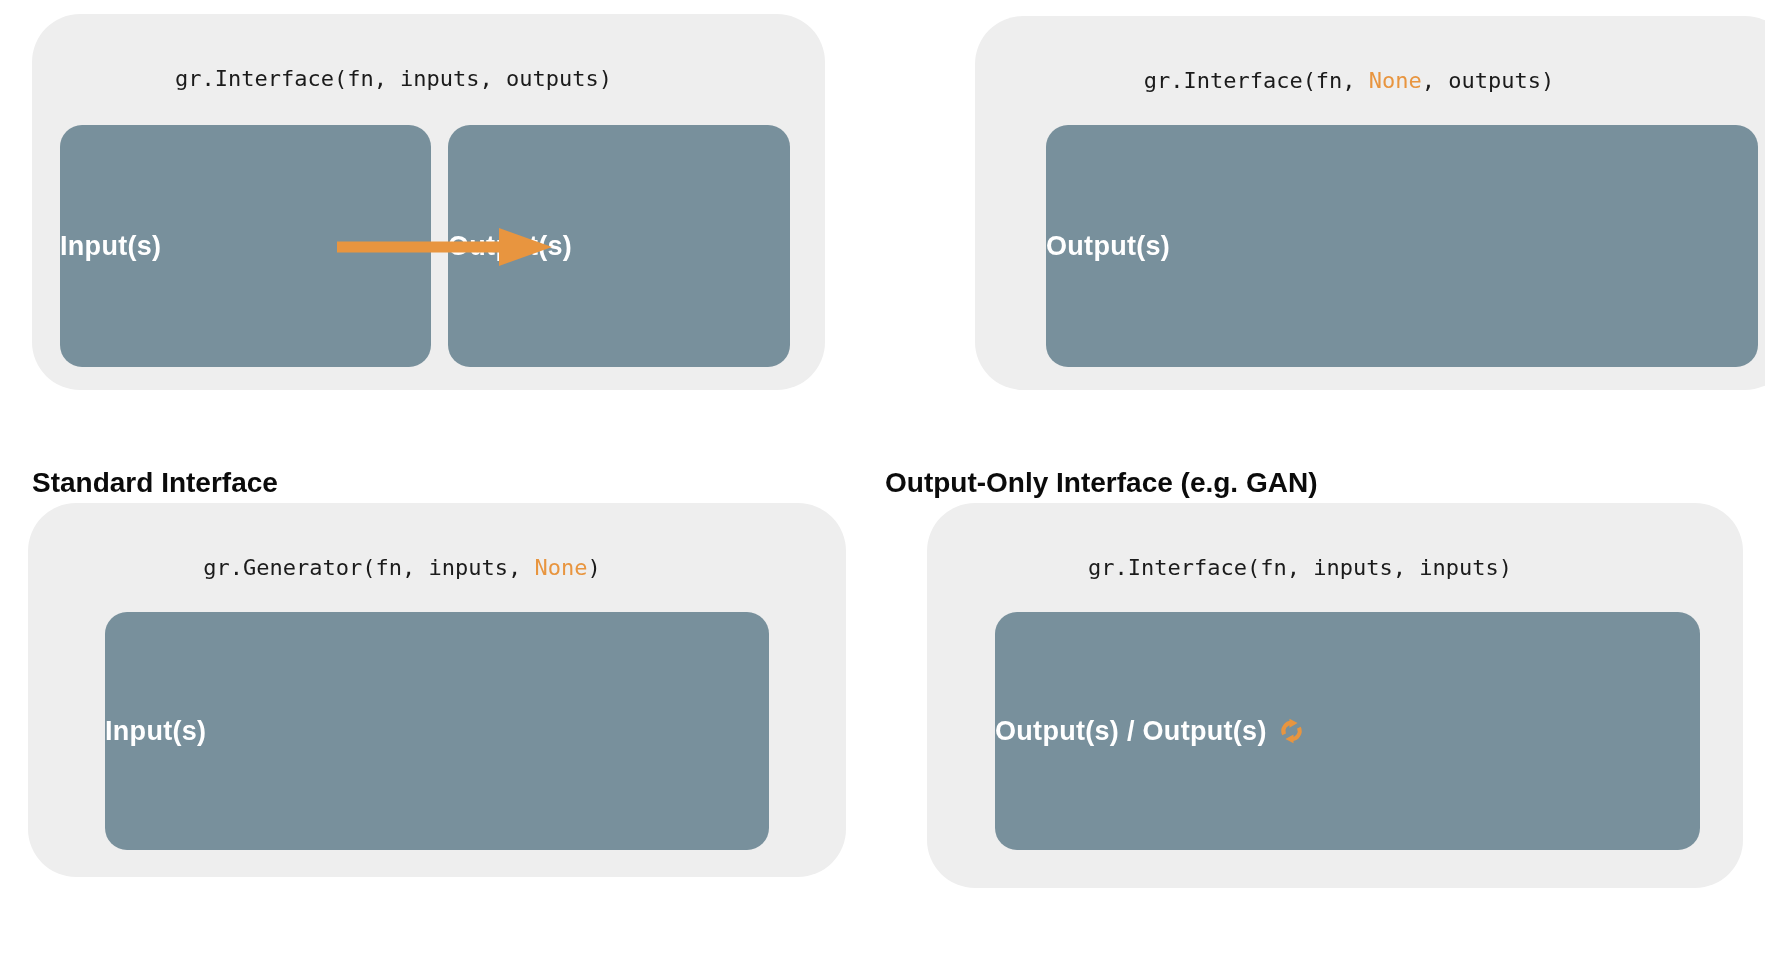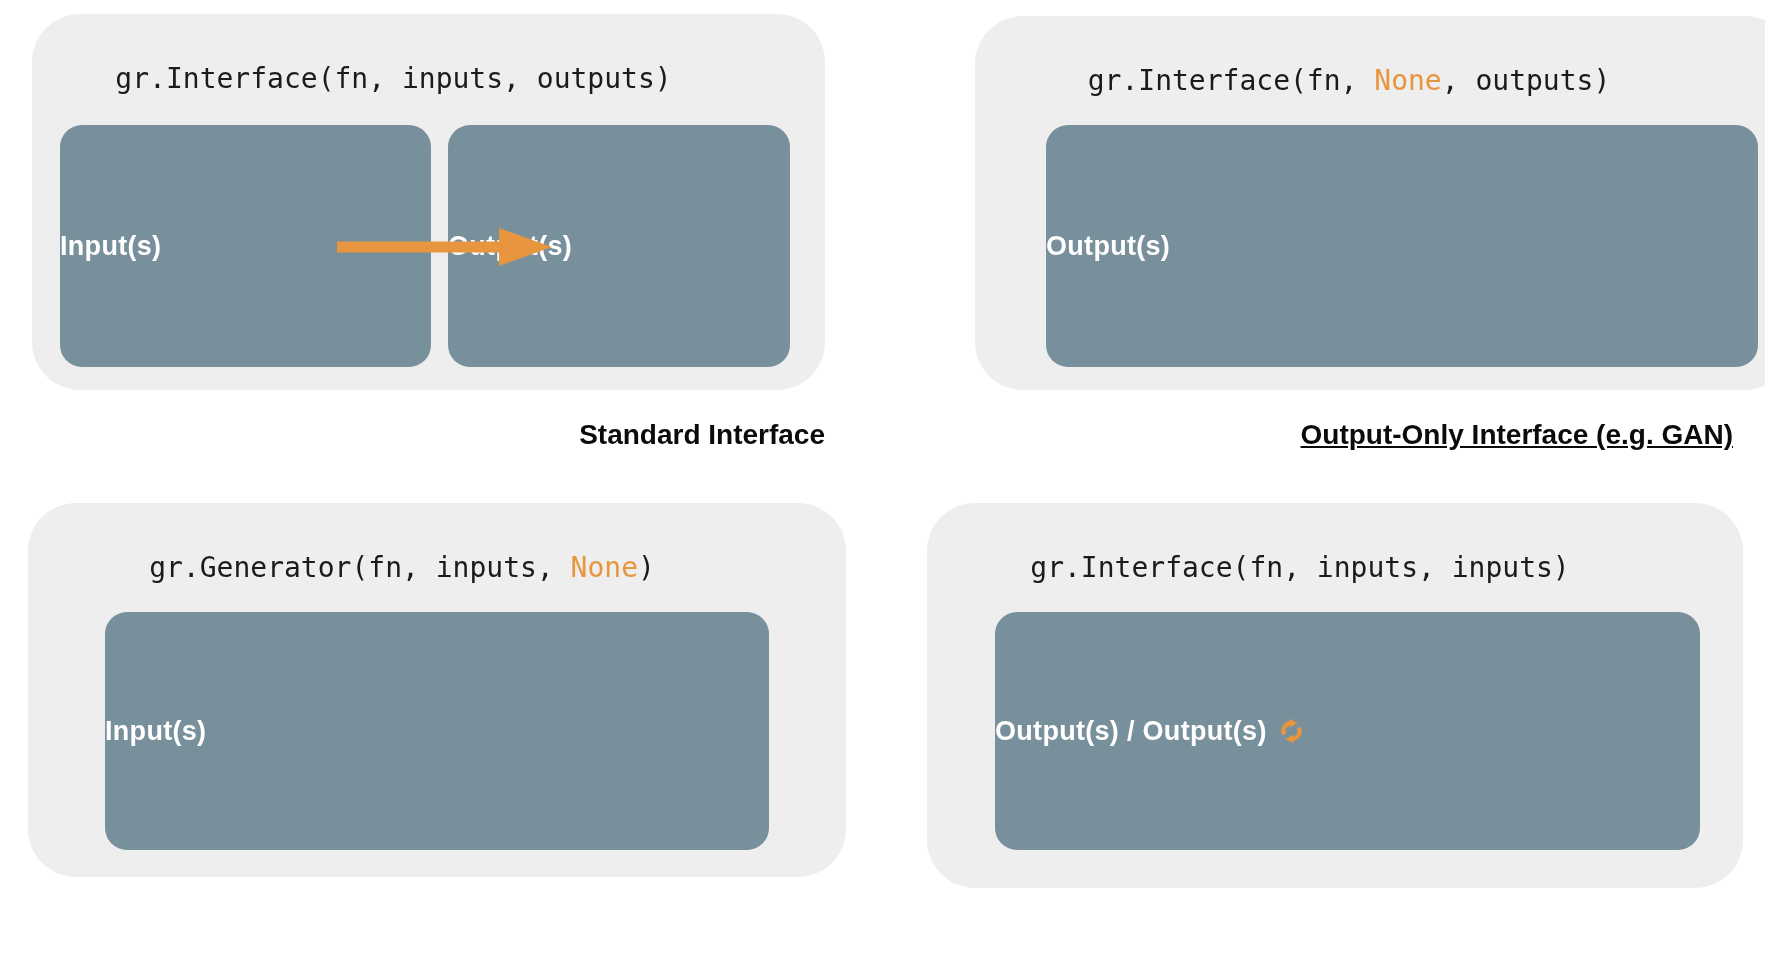"gr.Interface(fn, inputs, outputs)" .code { font-size: 28px -> 22px }
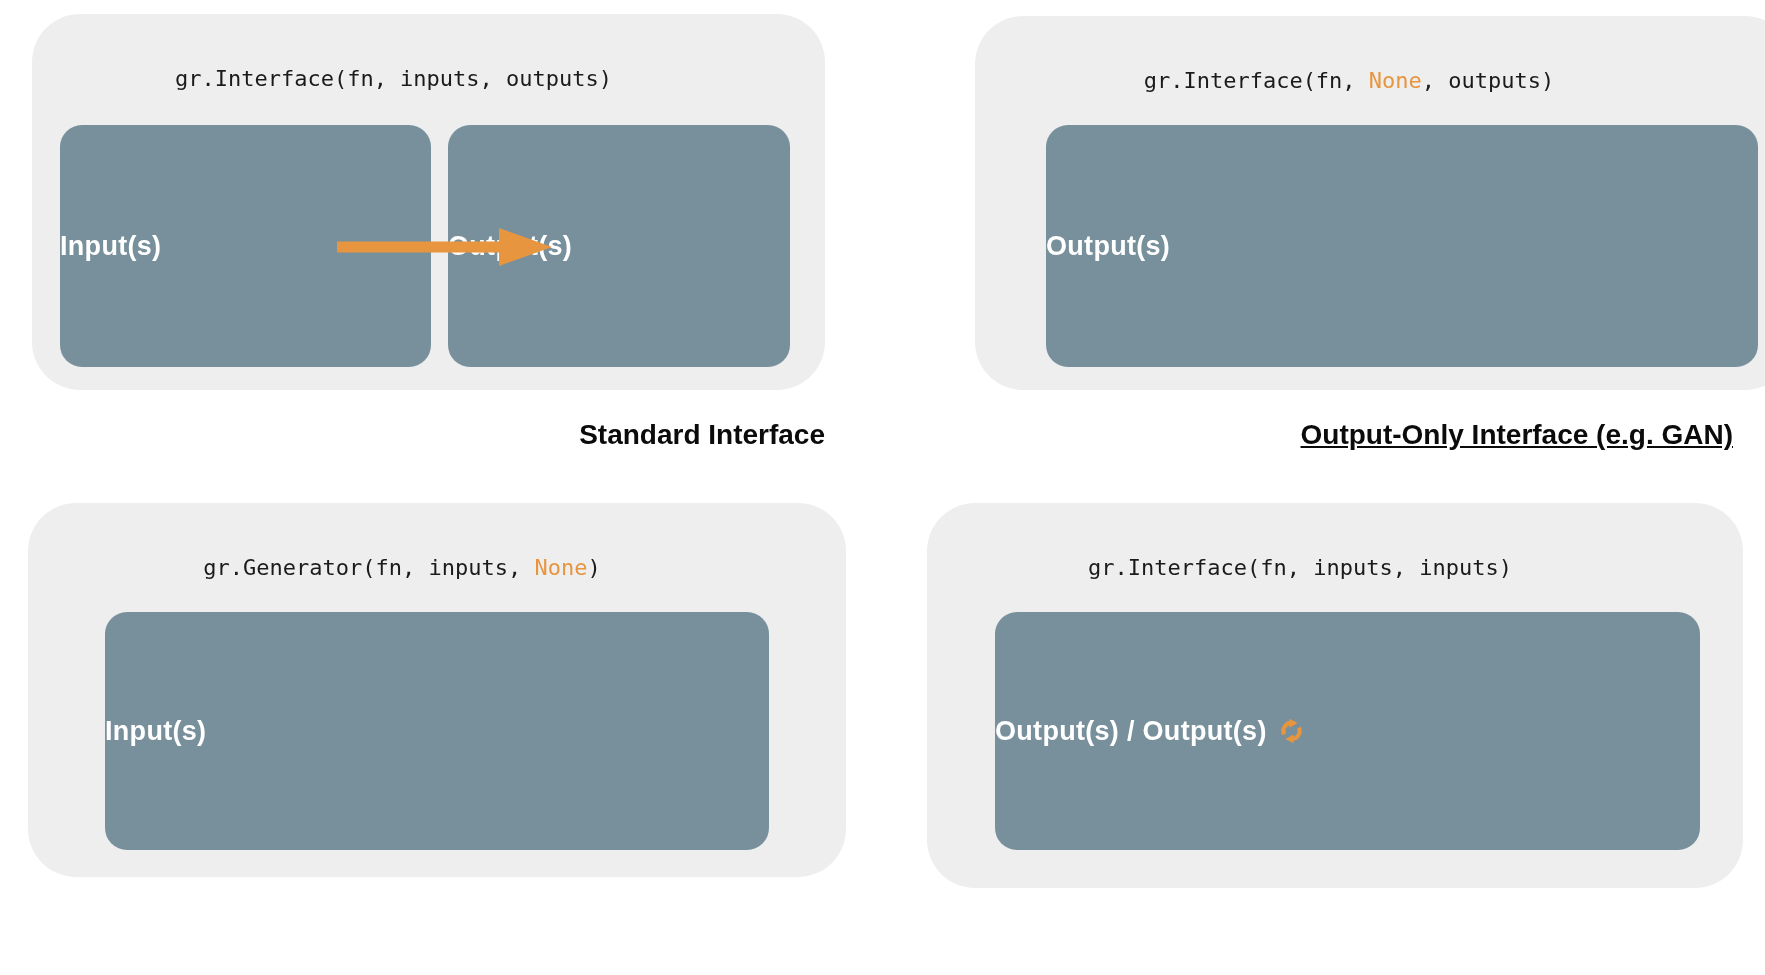"Standard Interface" .caption { margin-top: none -> 48px; text-align: right -> left }
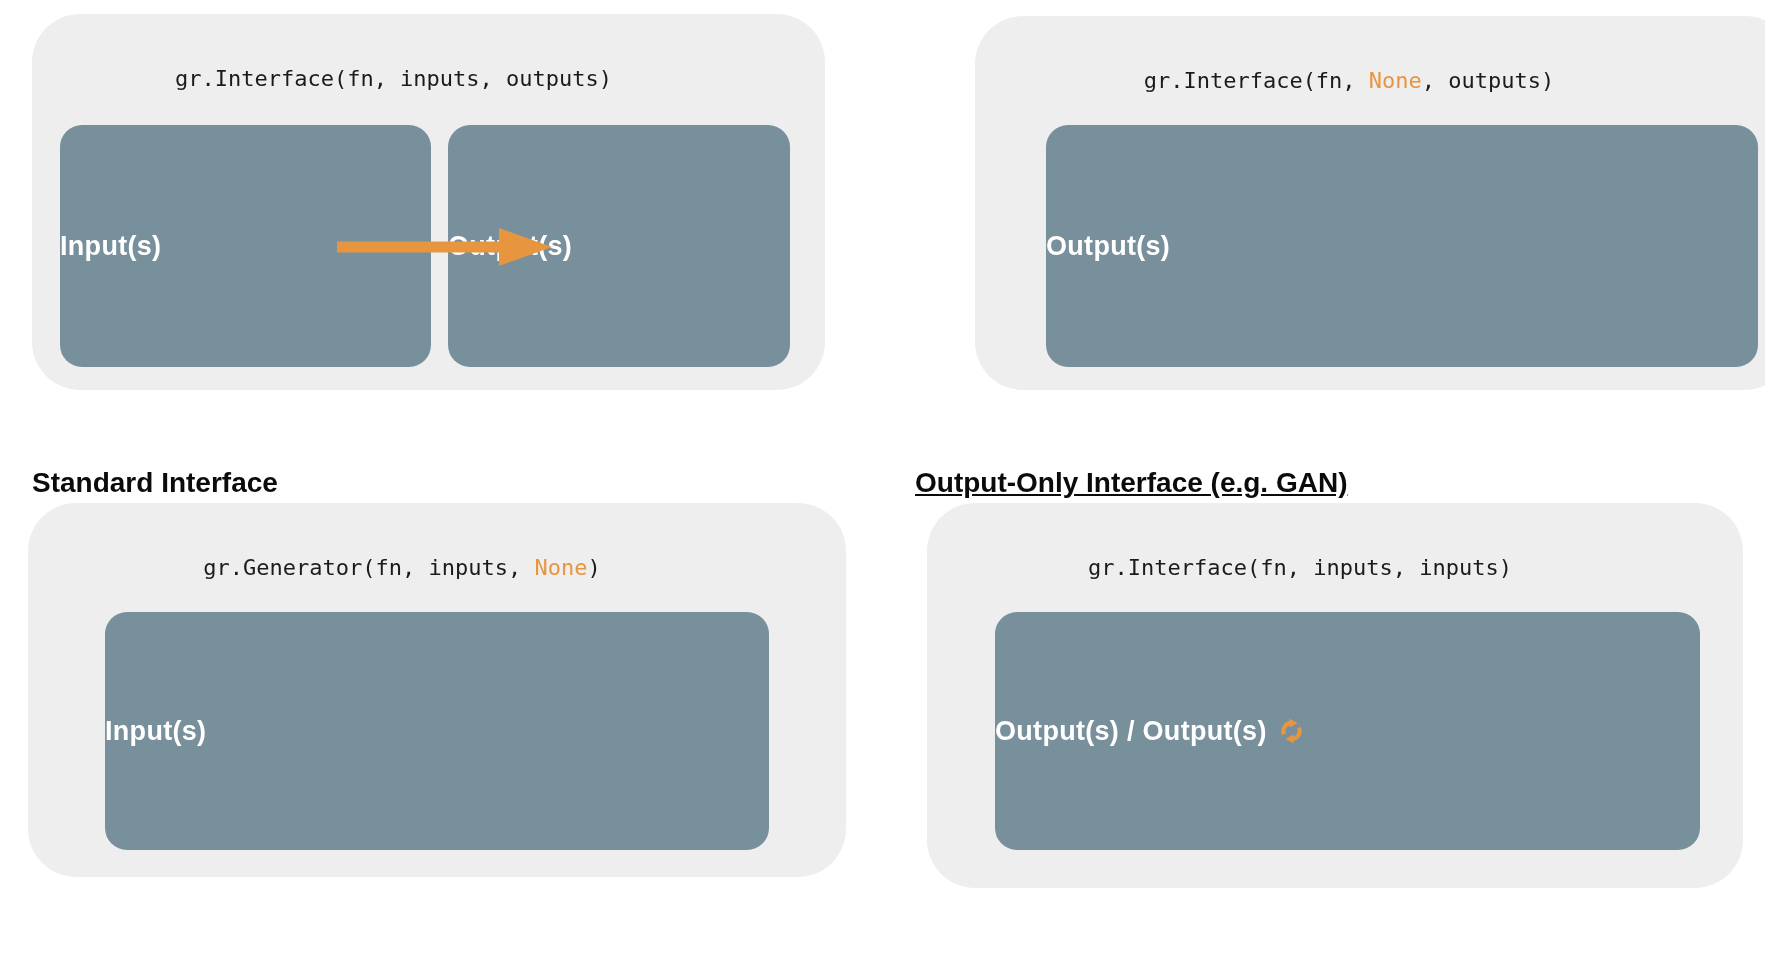"Output-Only Interface (e.g. GAN)" #c1 { left: 915px -> 885px; text-decoration: underline -> none }
